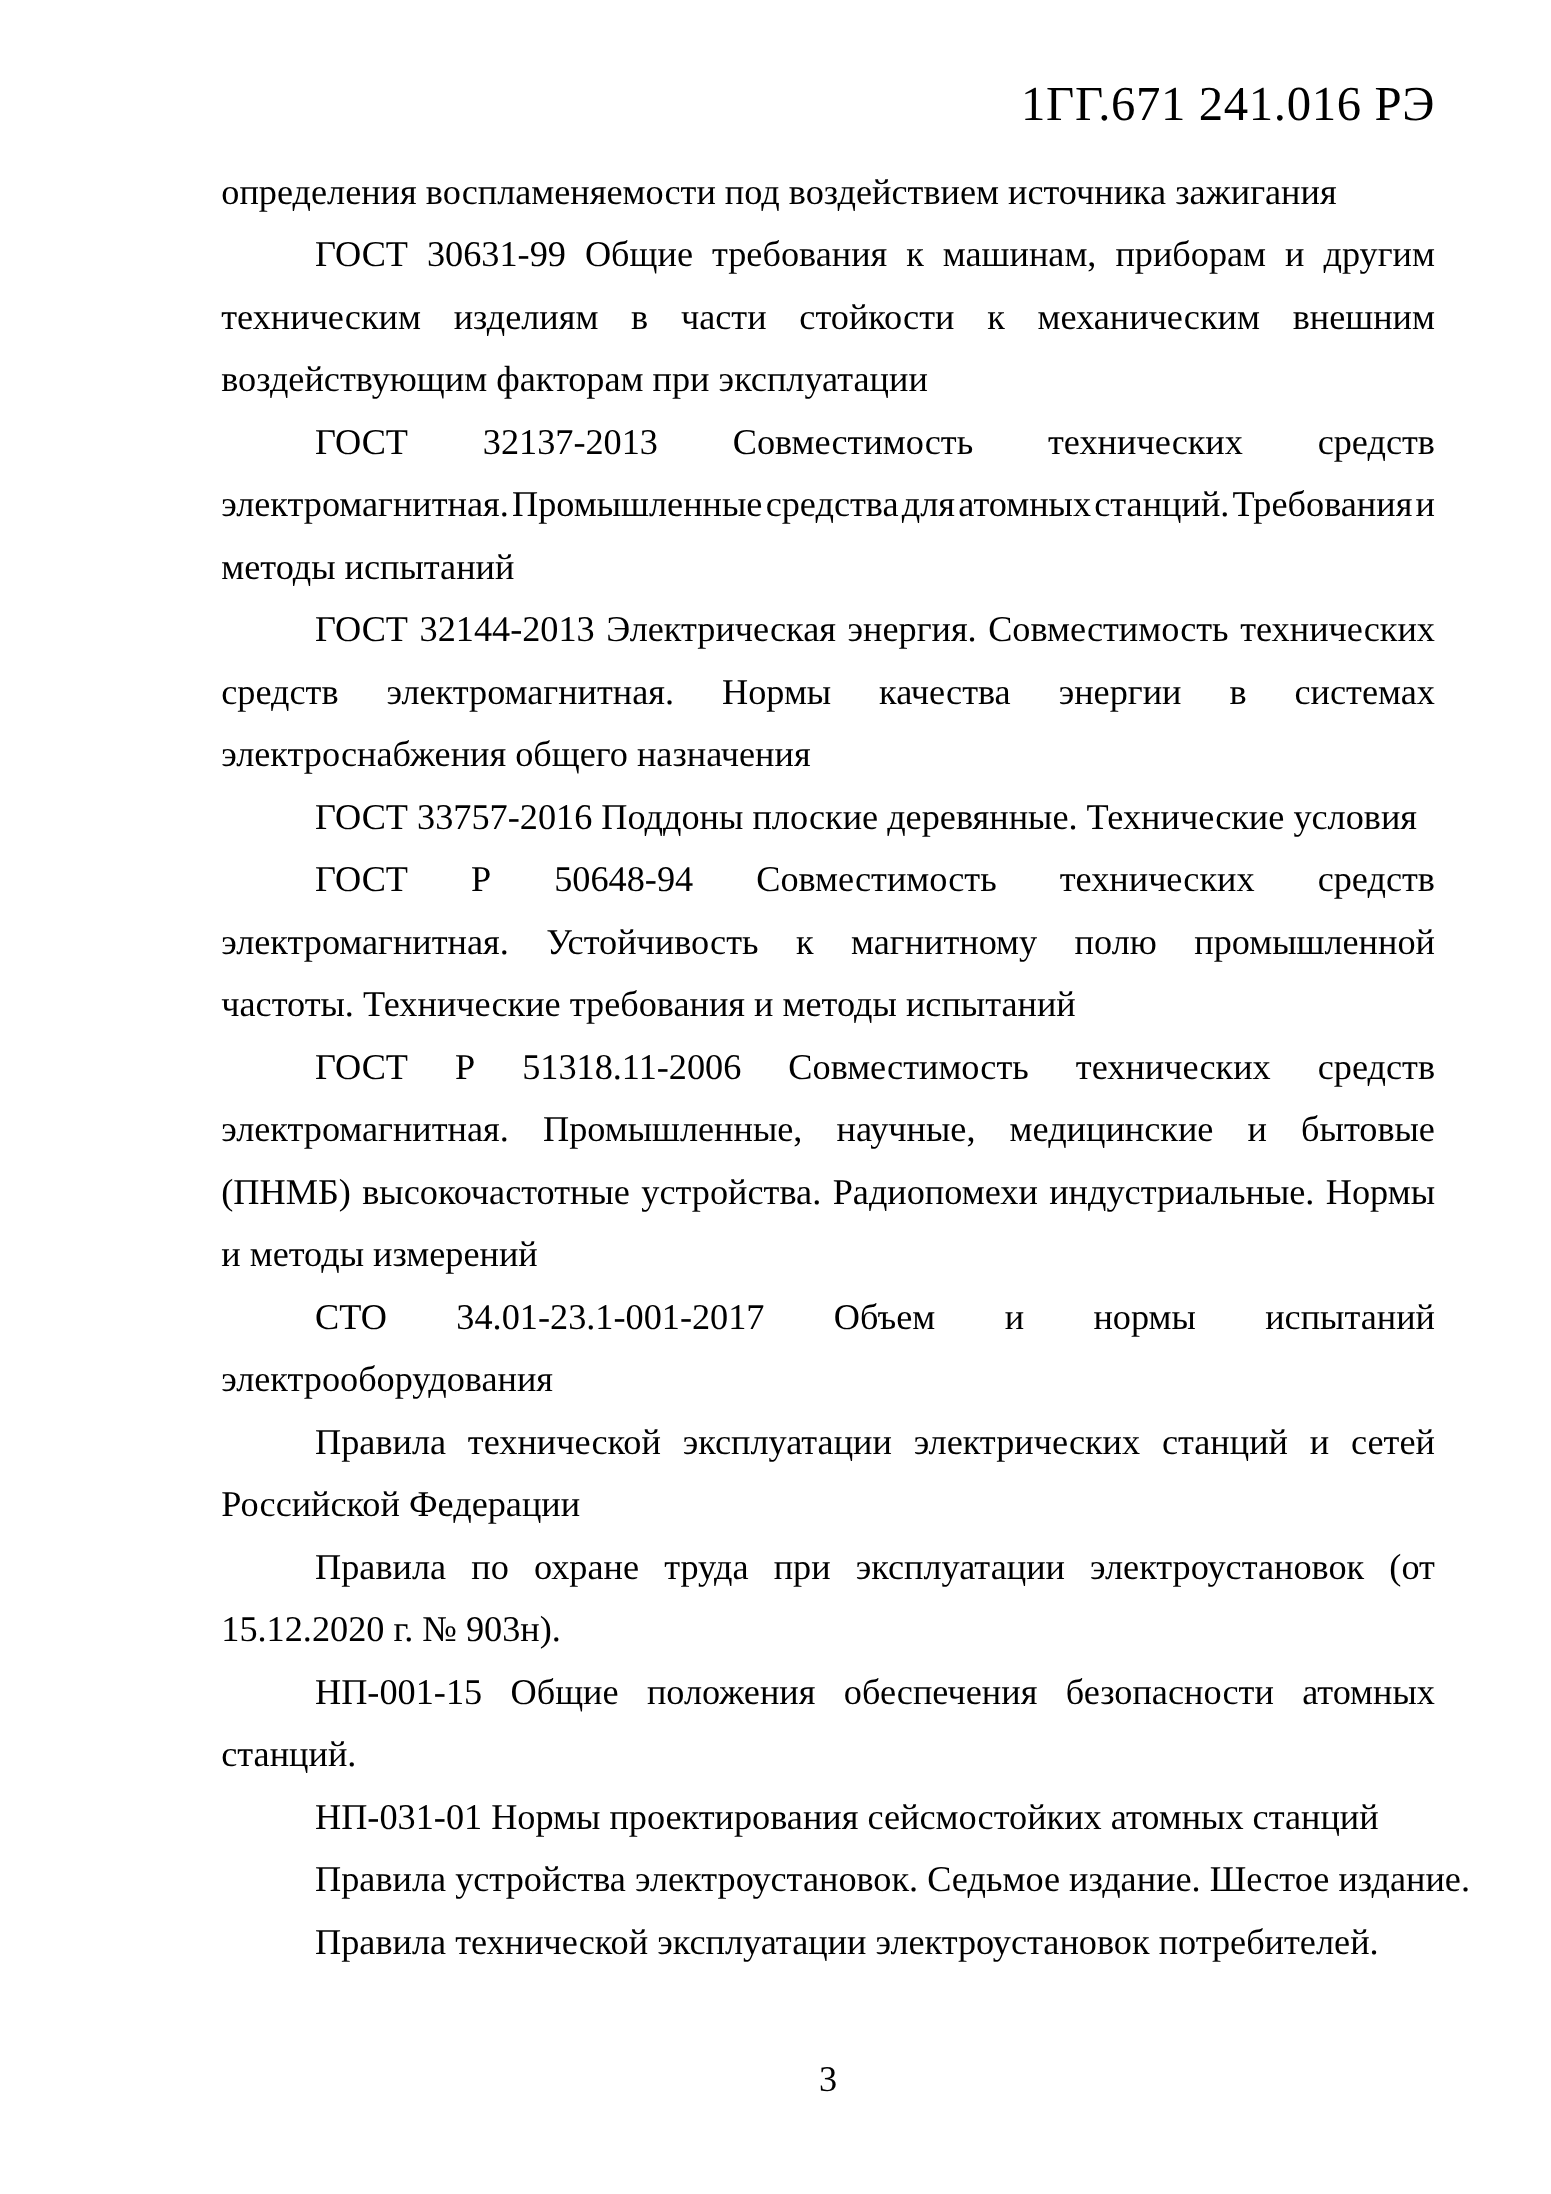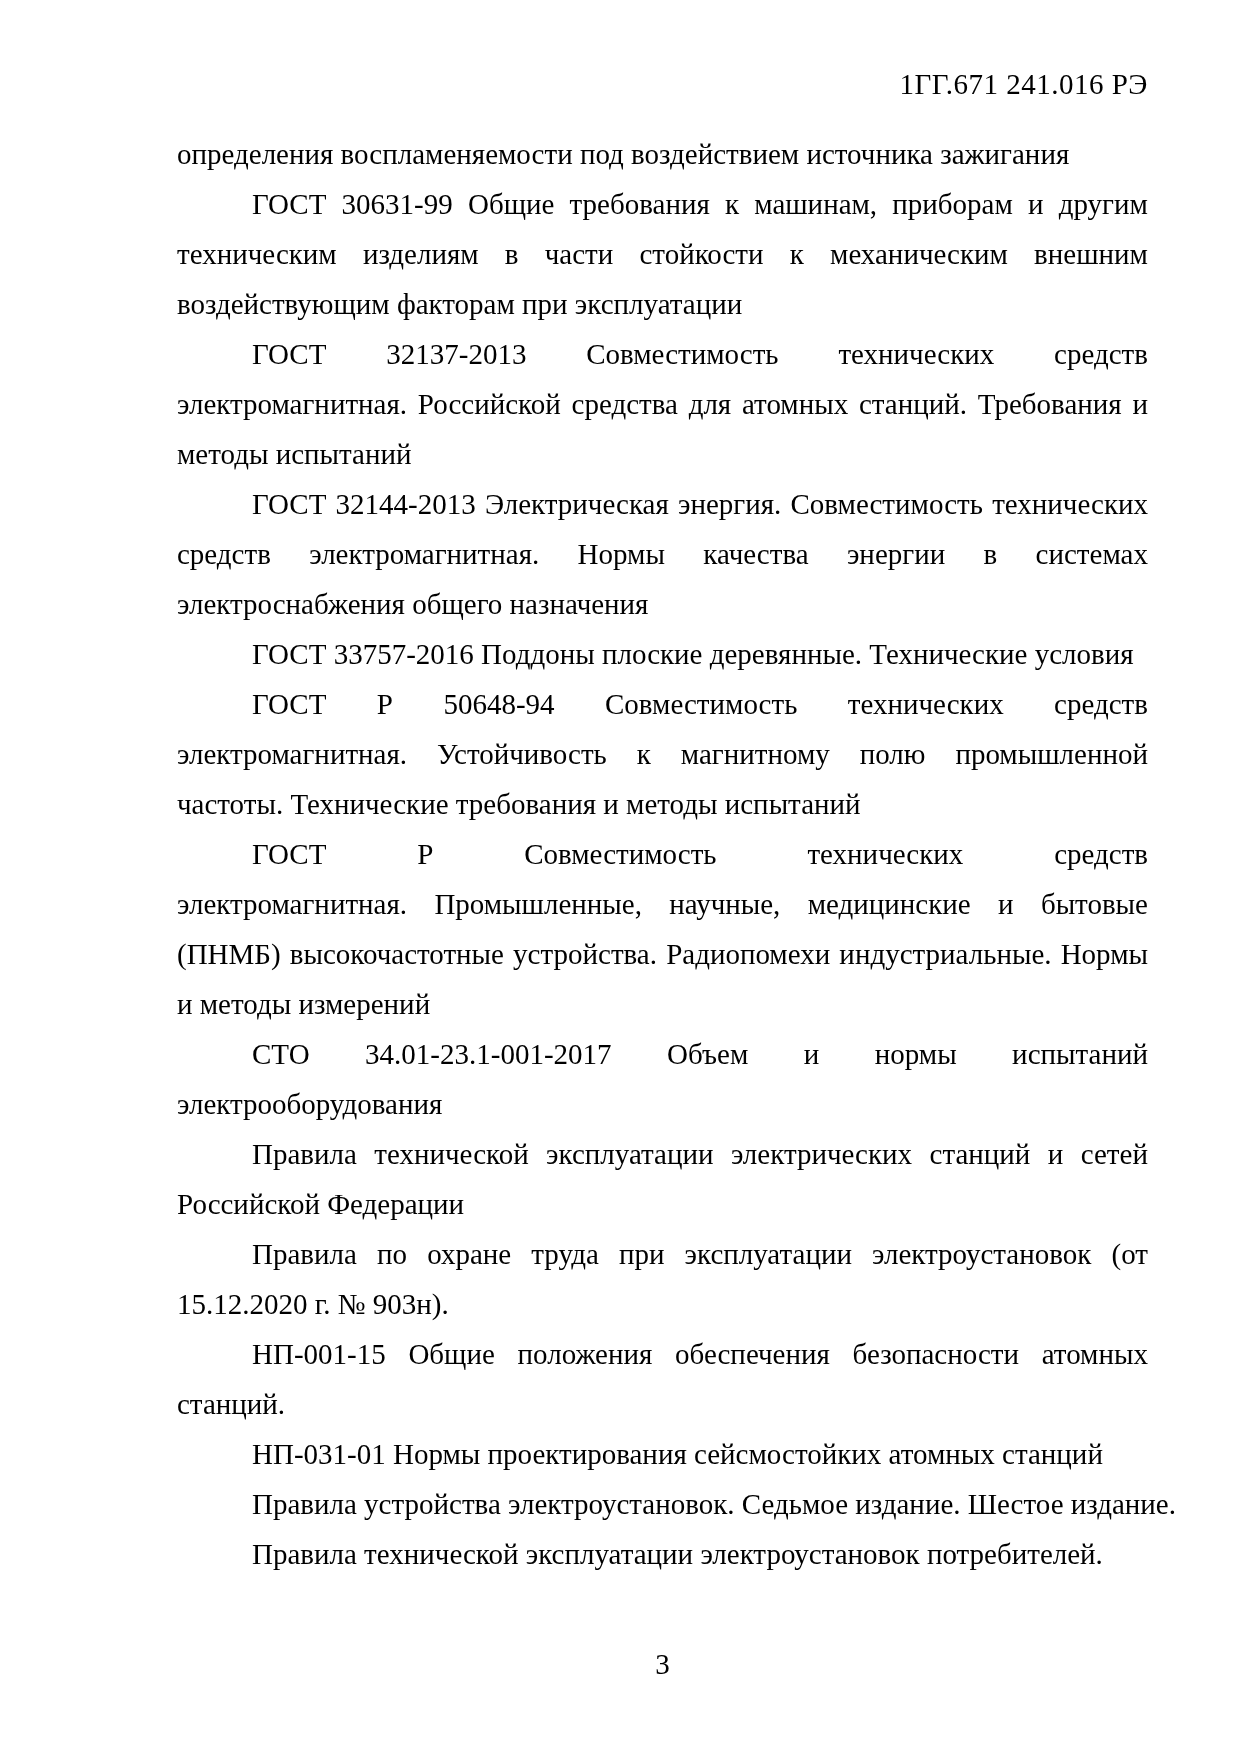"1ГГ.671 241.016 РЭ" .header-code { font-size: 29px -> 39px }
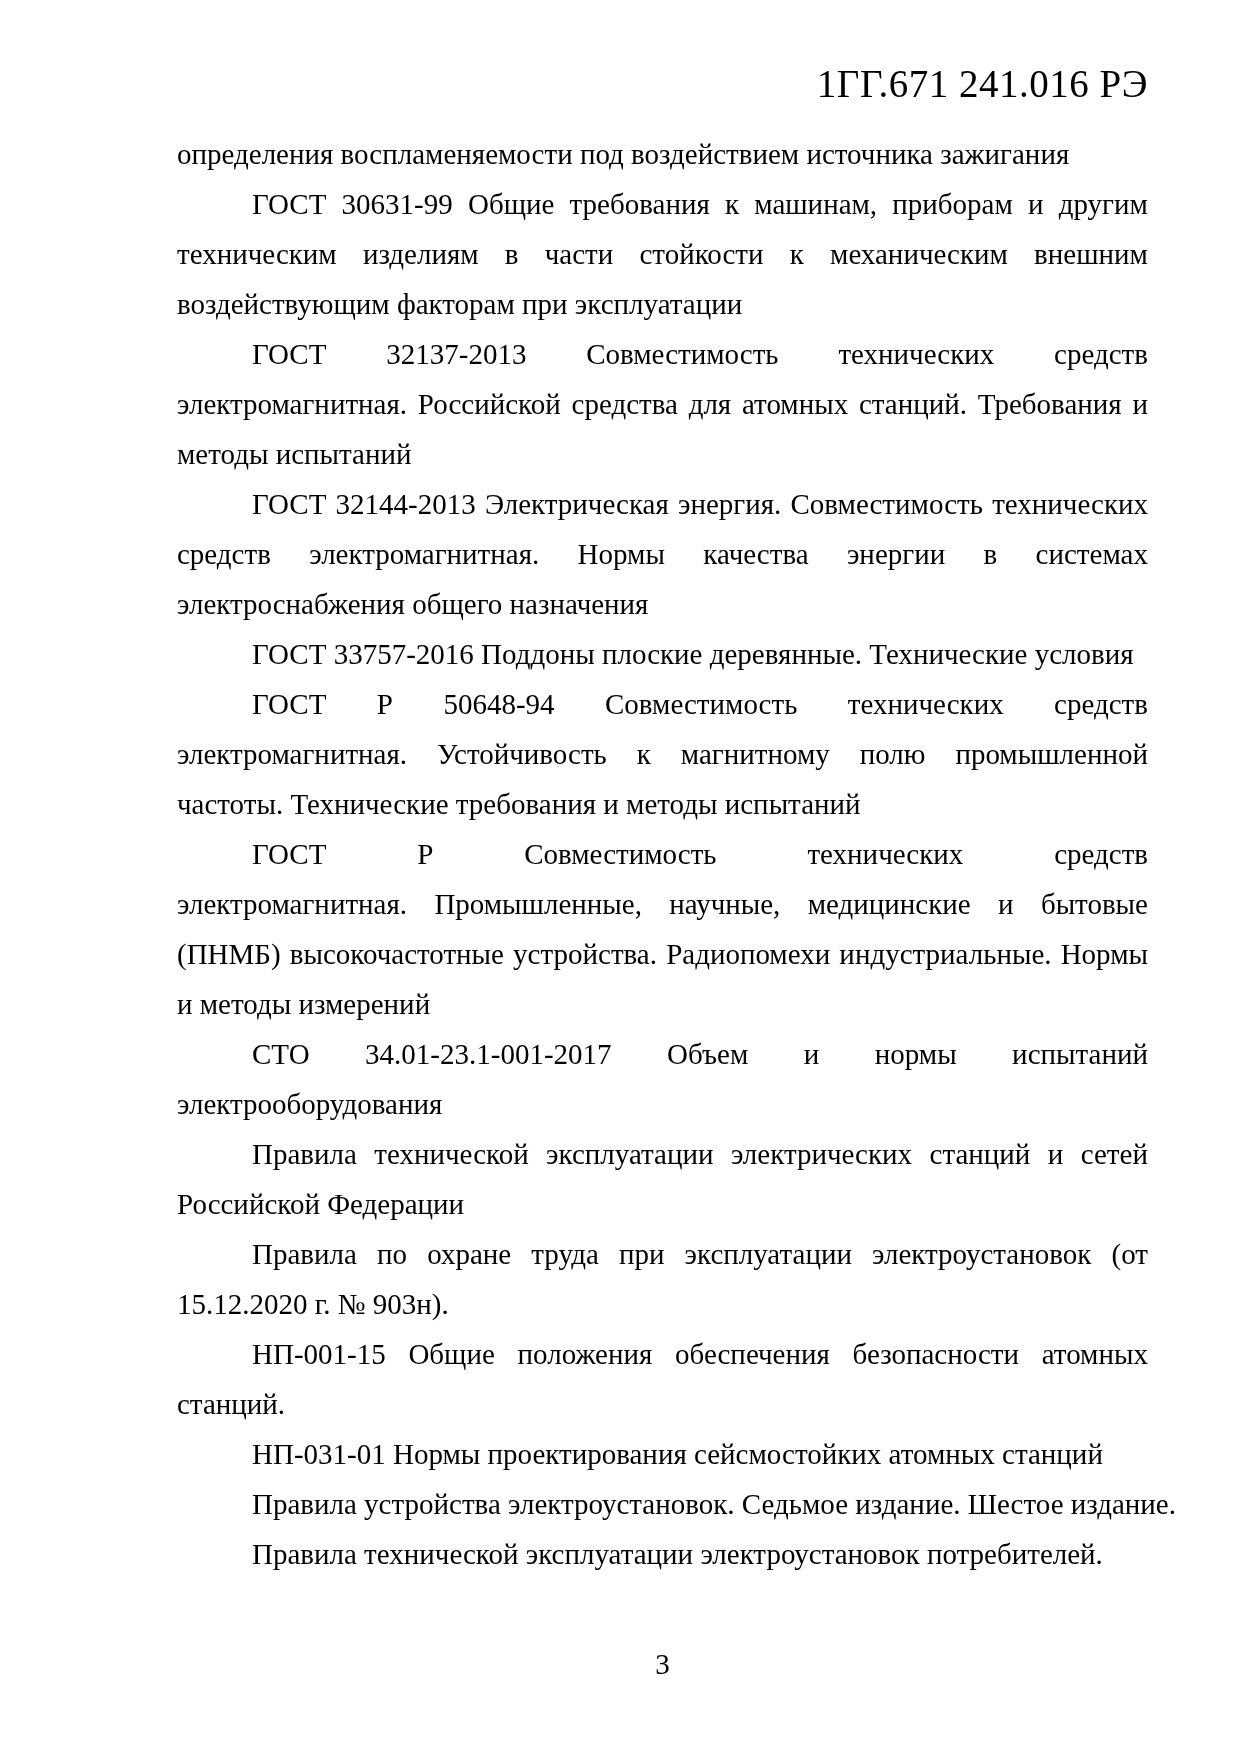"Российской" span { text: Российской -> Промышленные }
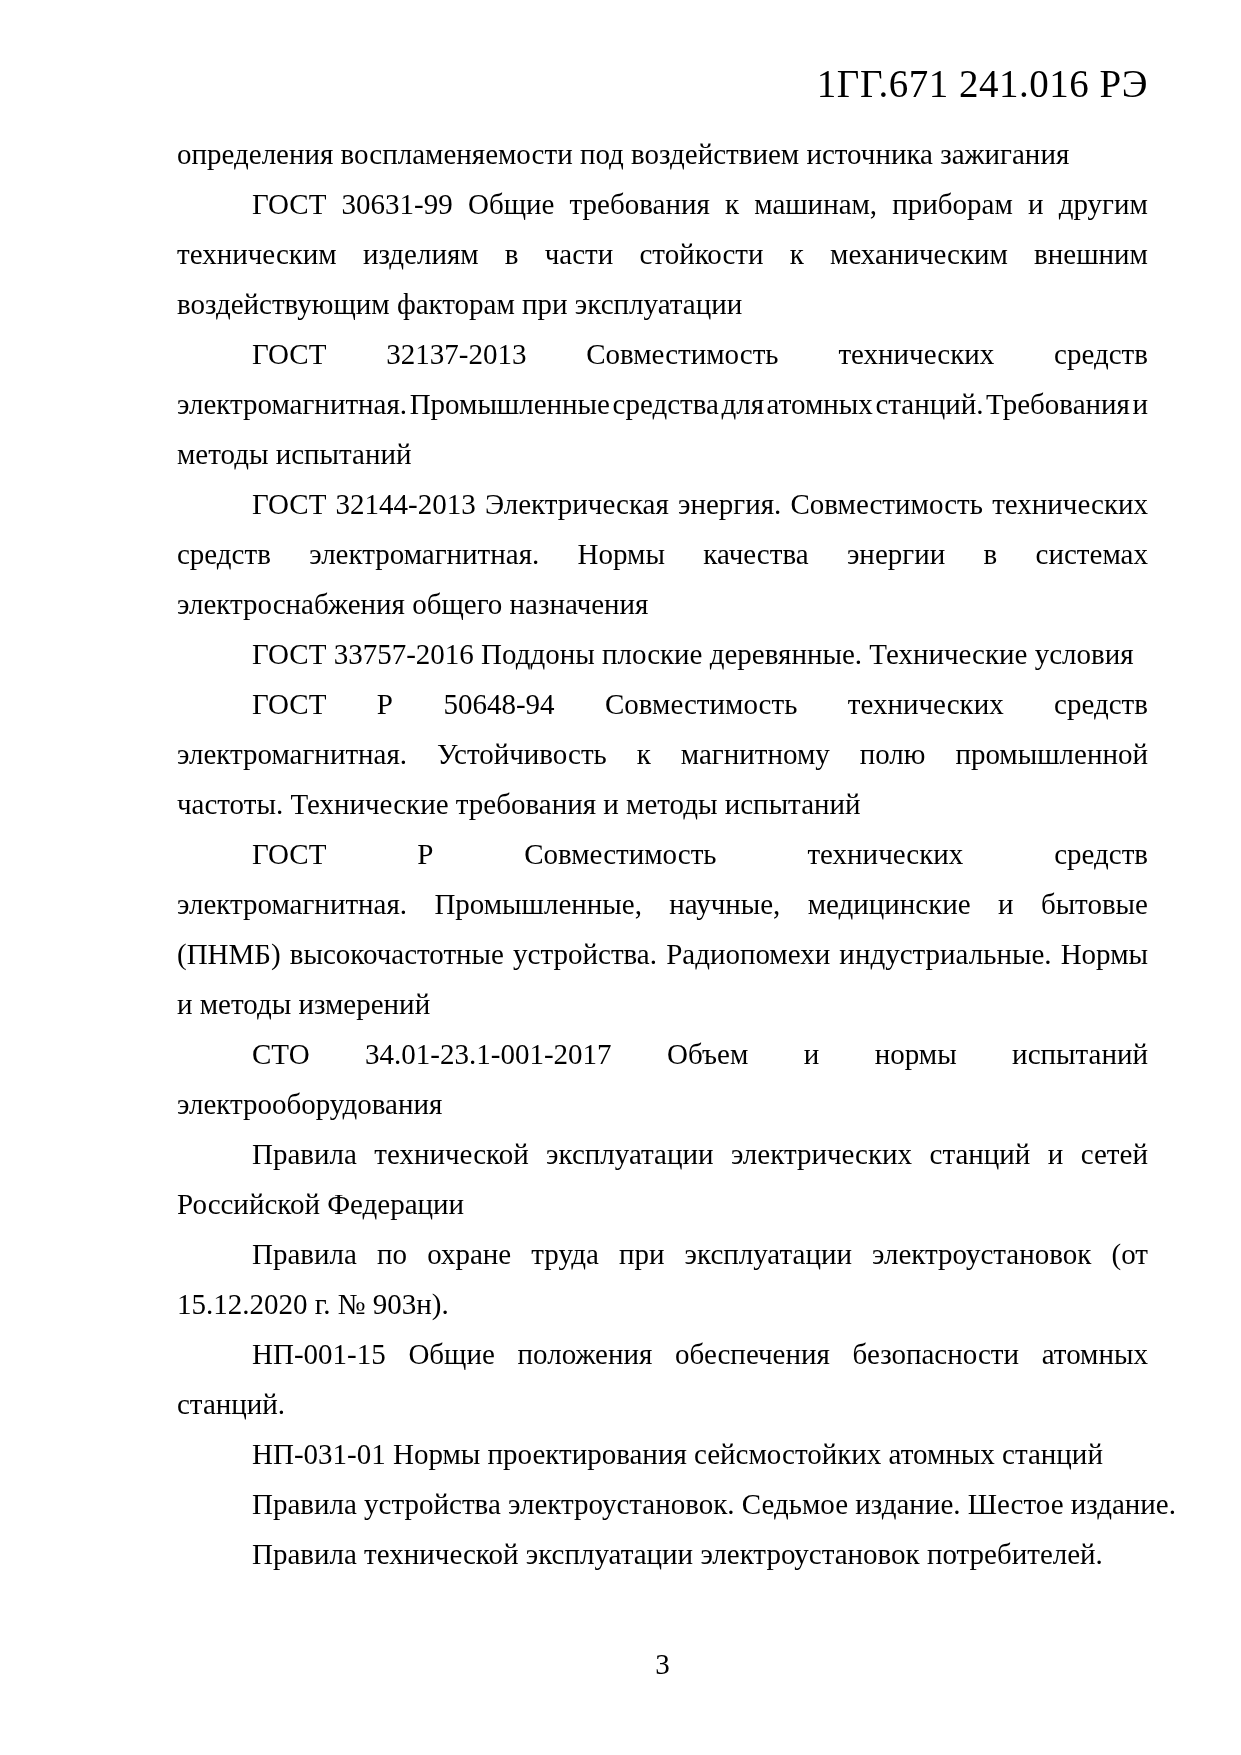"51318.11-2006" span { html: none -> <span>51318.11-2006</span> }
